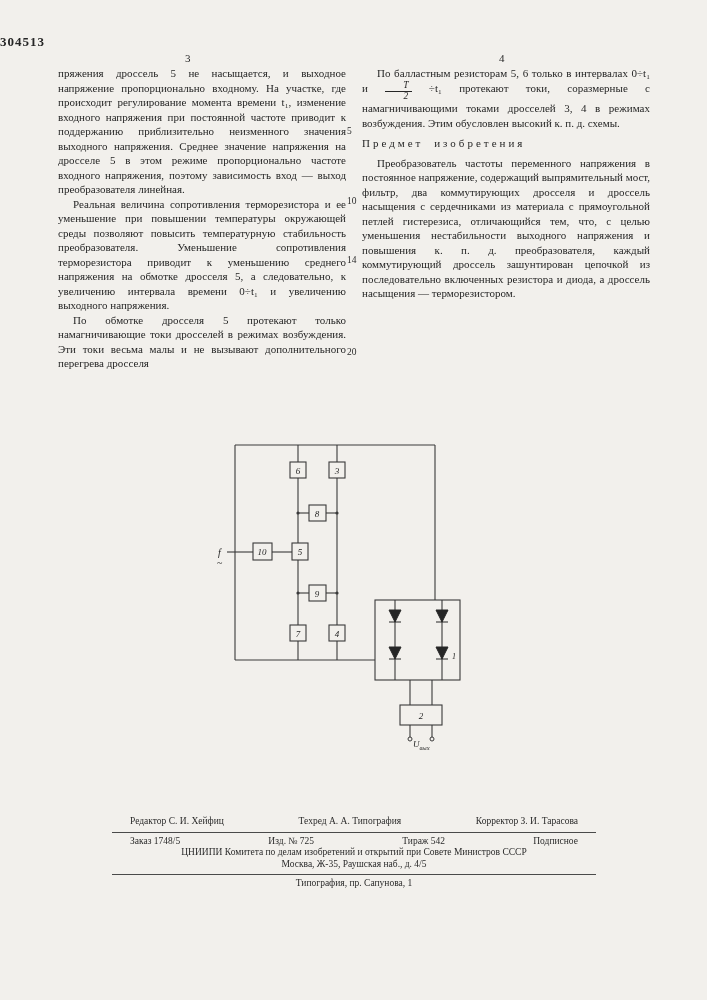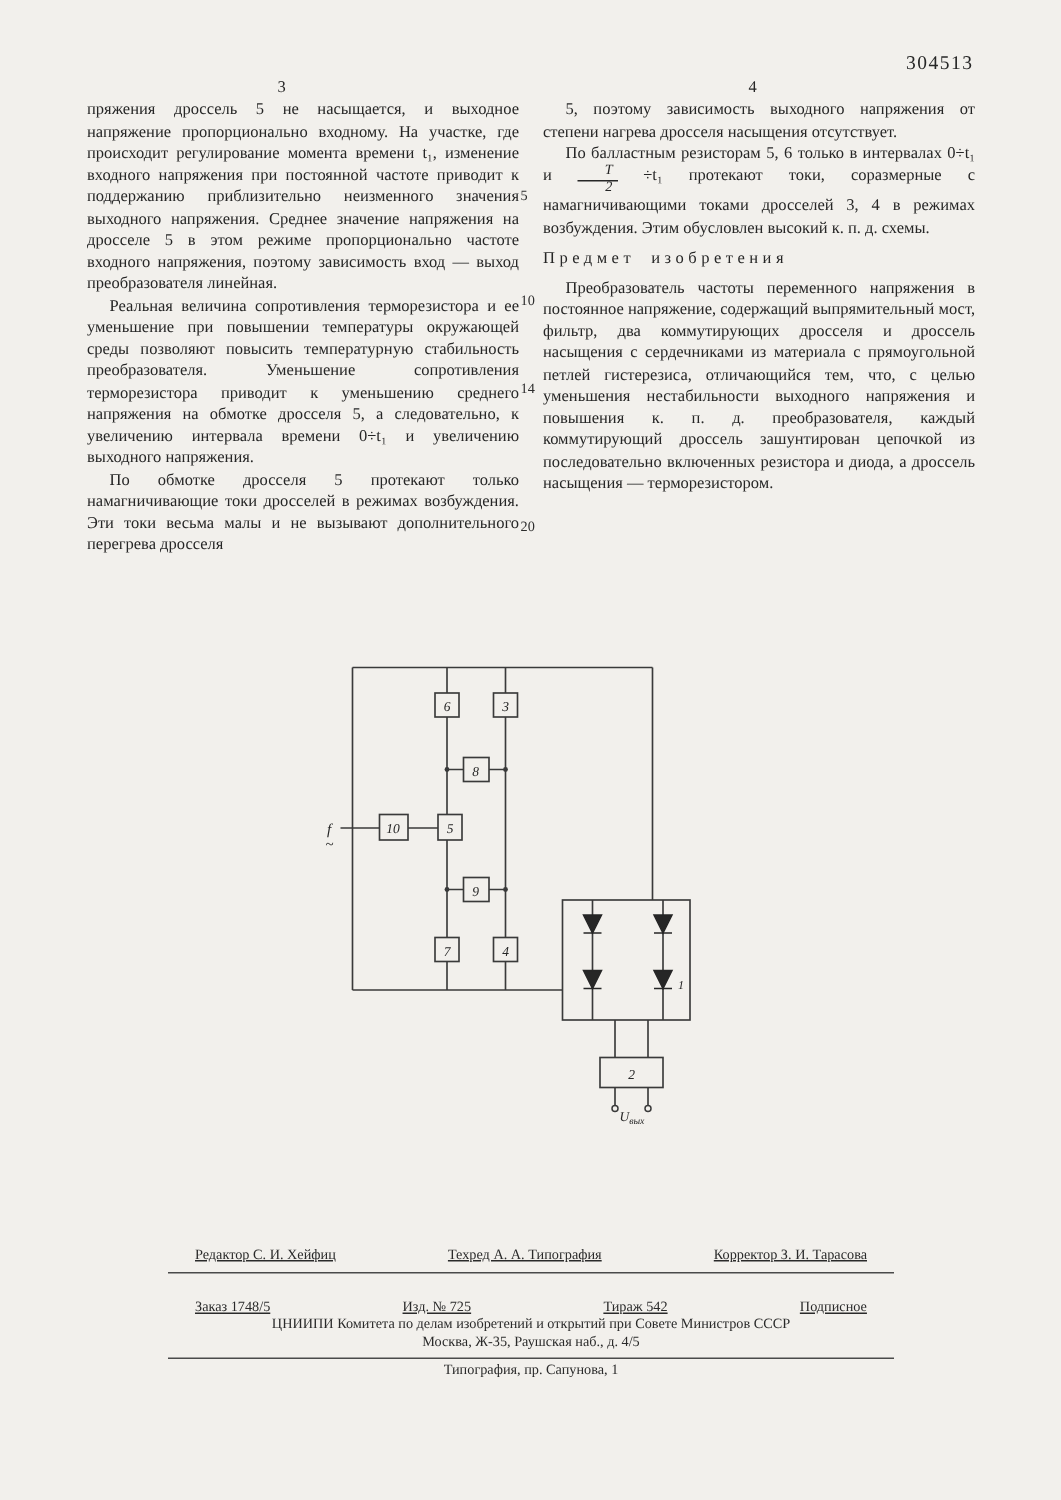"304513" .patent-number { font-weight: normal -> bold; text-align: right -> left }
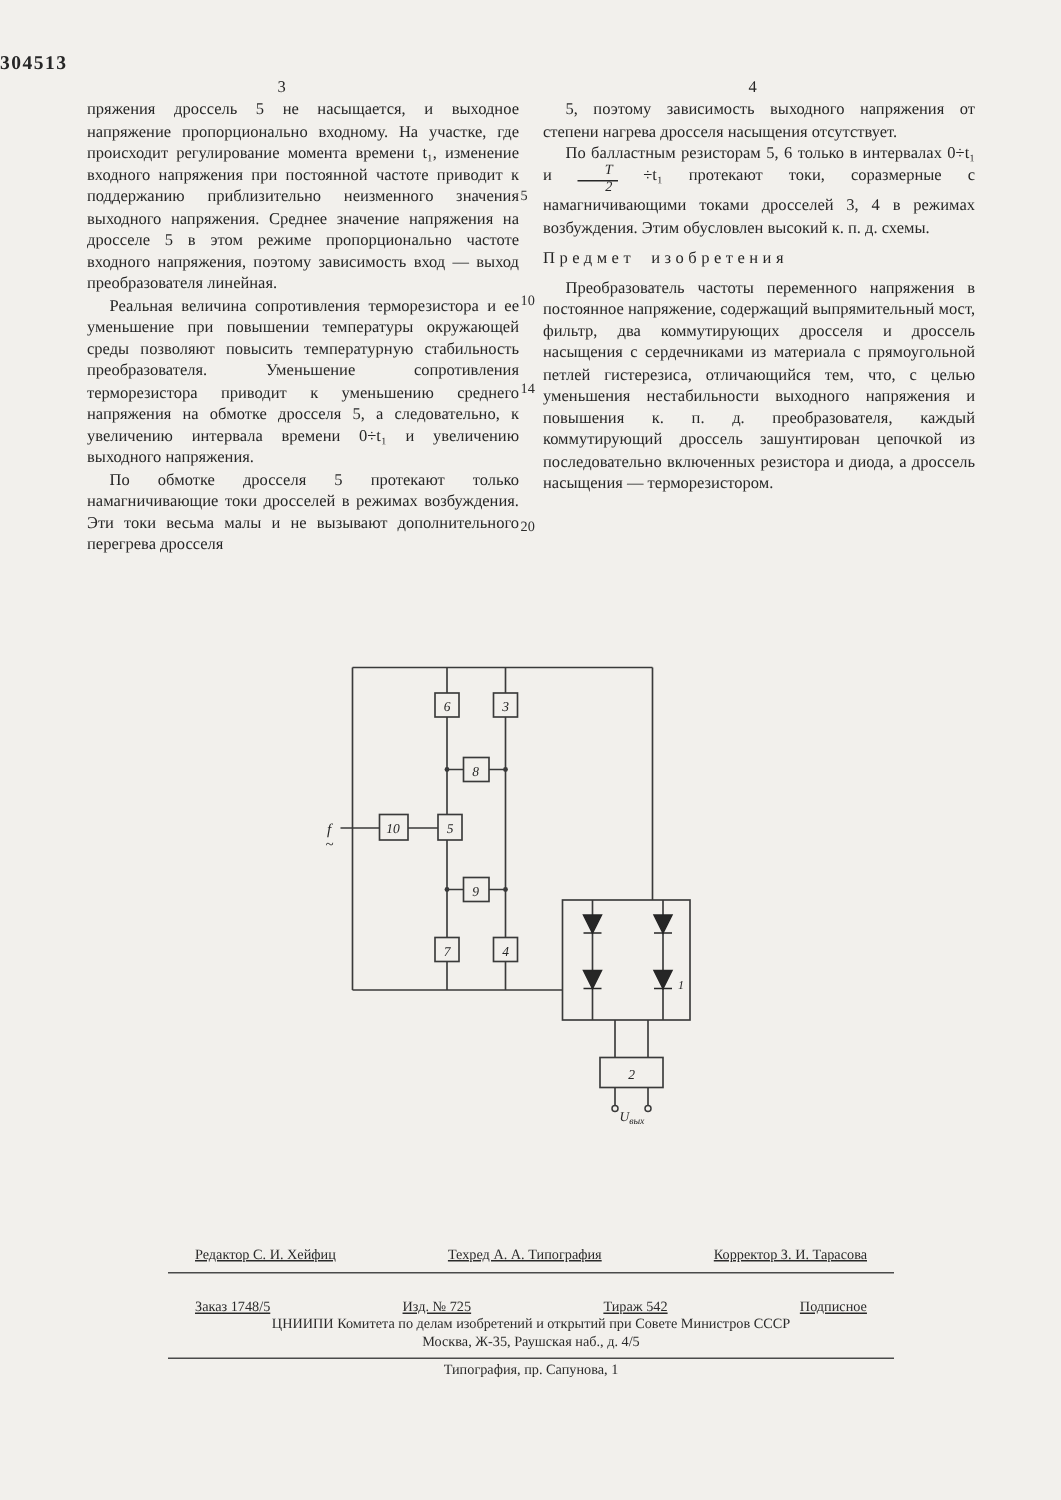"5, поэтому зависимость выходного" p.para { html: <p>5, поэтому зависимость выходного напряжения от степени нагрева дросселя насыщения отсутствует.</p> -> none }
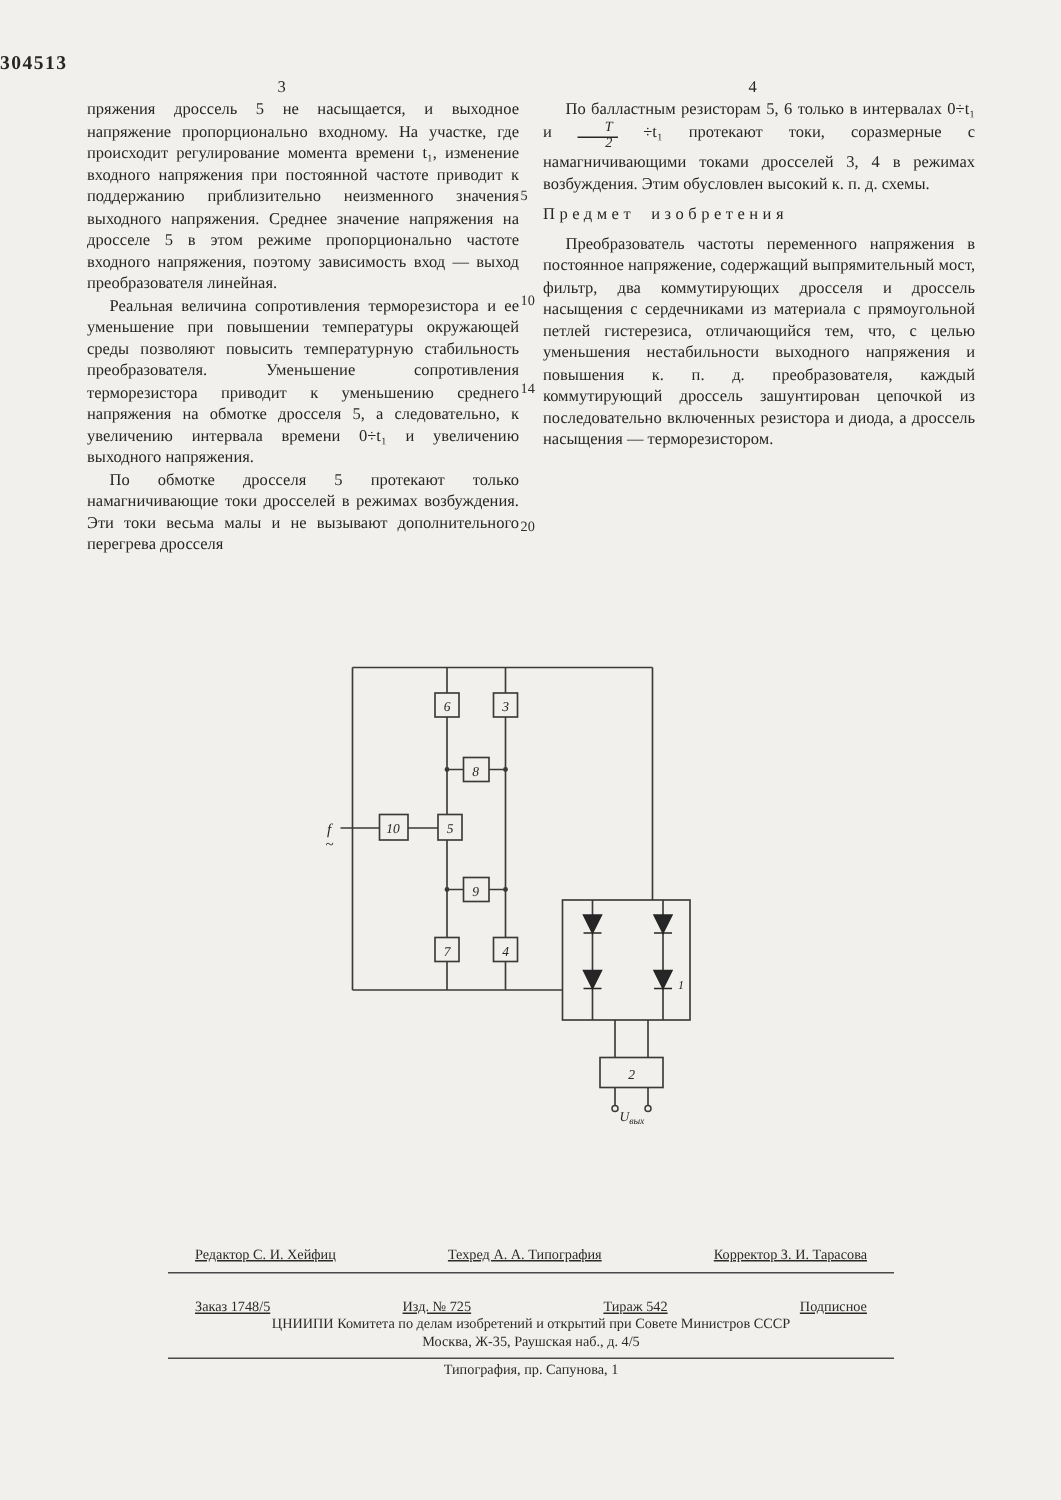"Редактор С. И. Хейфиц" .footer .row { margin-top: 18px -> 2px; text-decoration: underline -> none }
